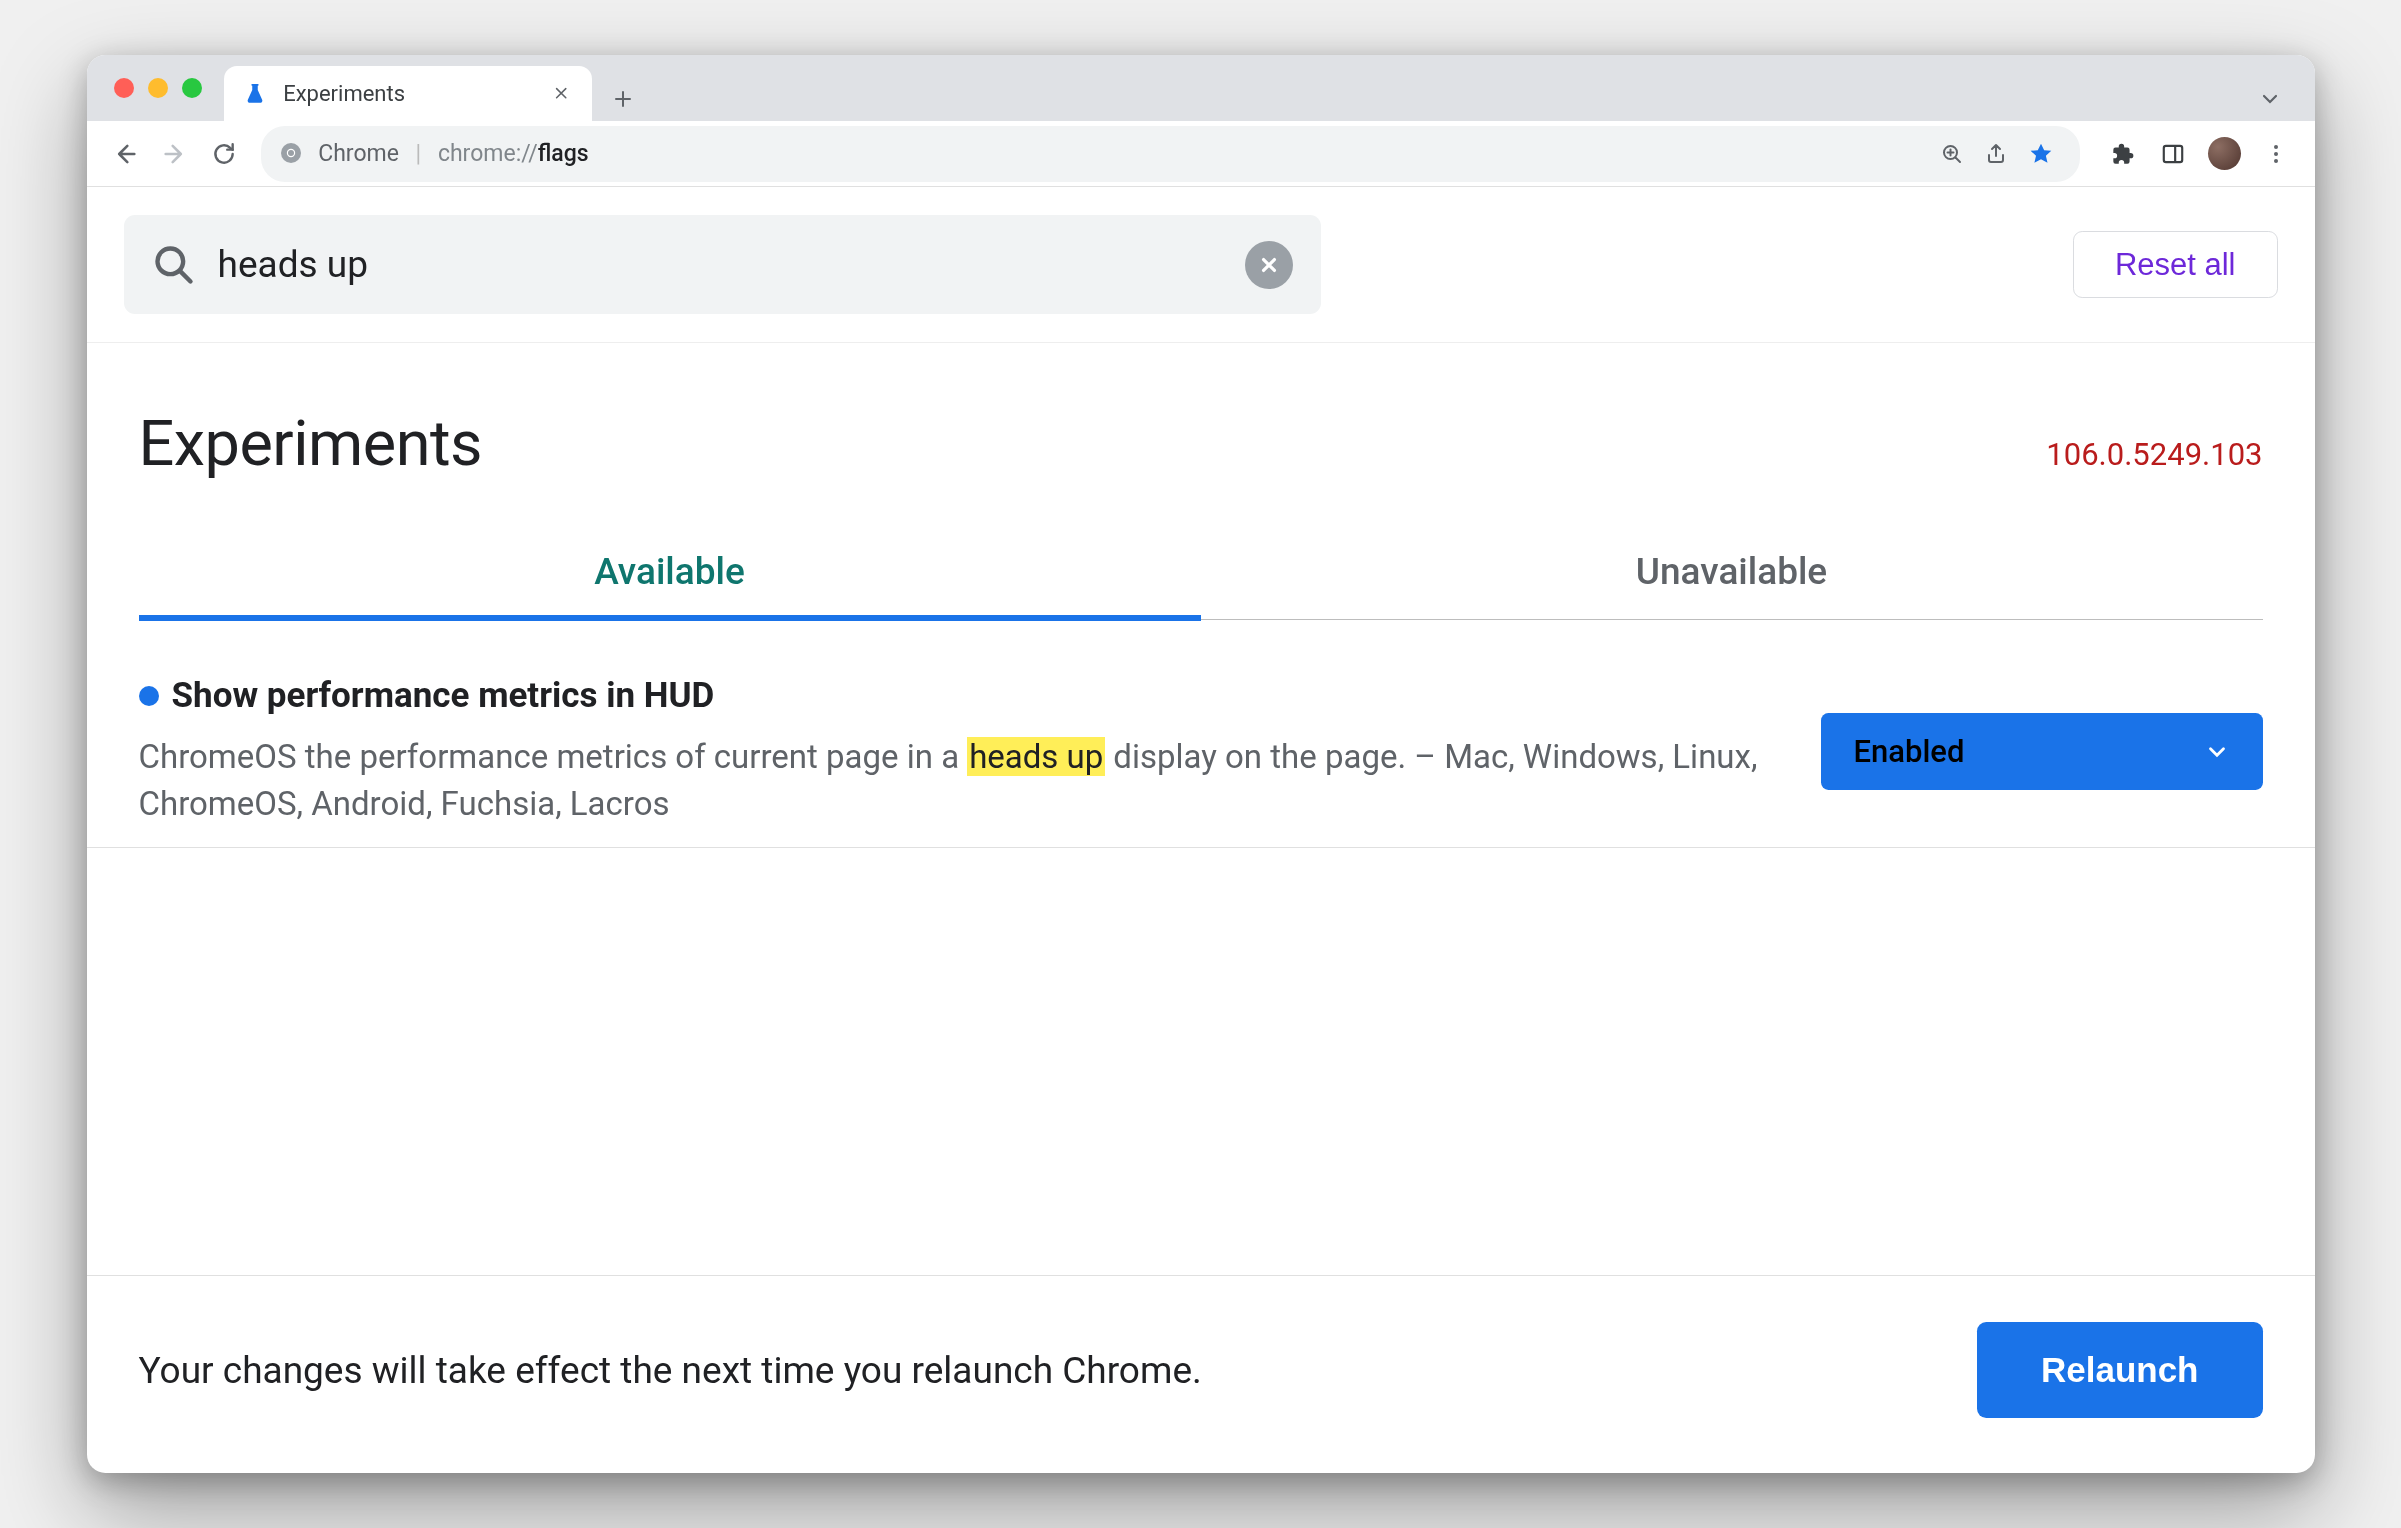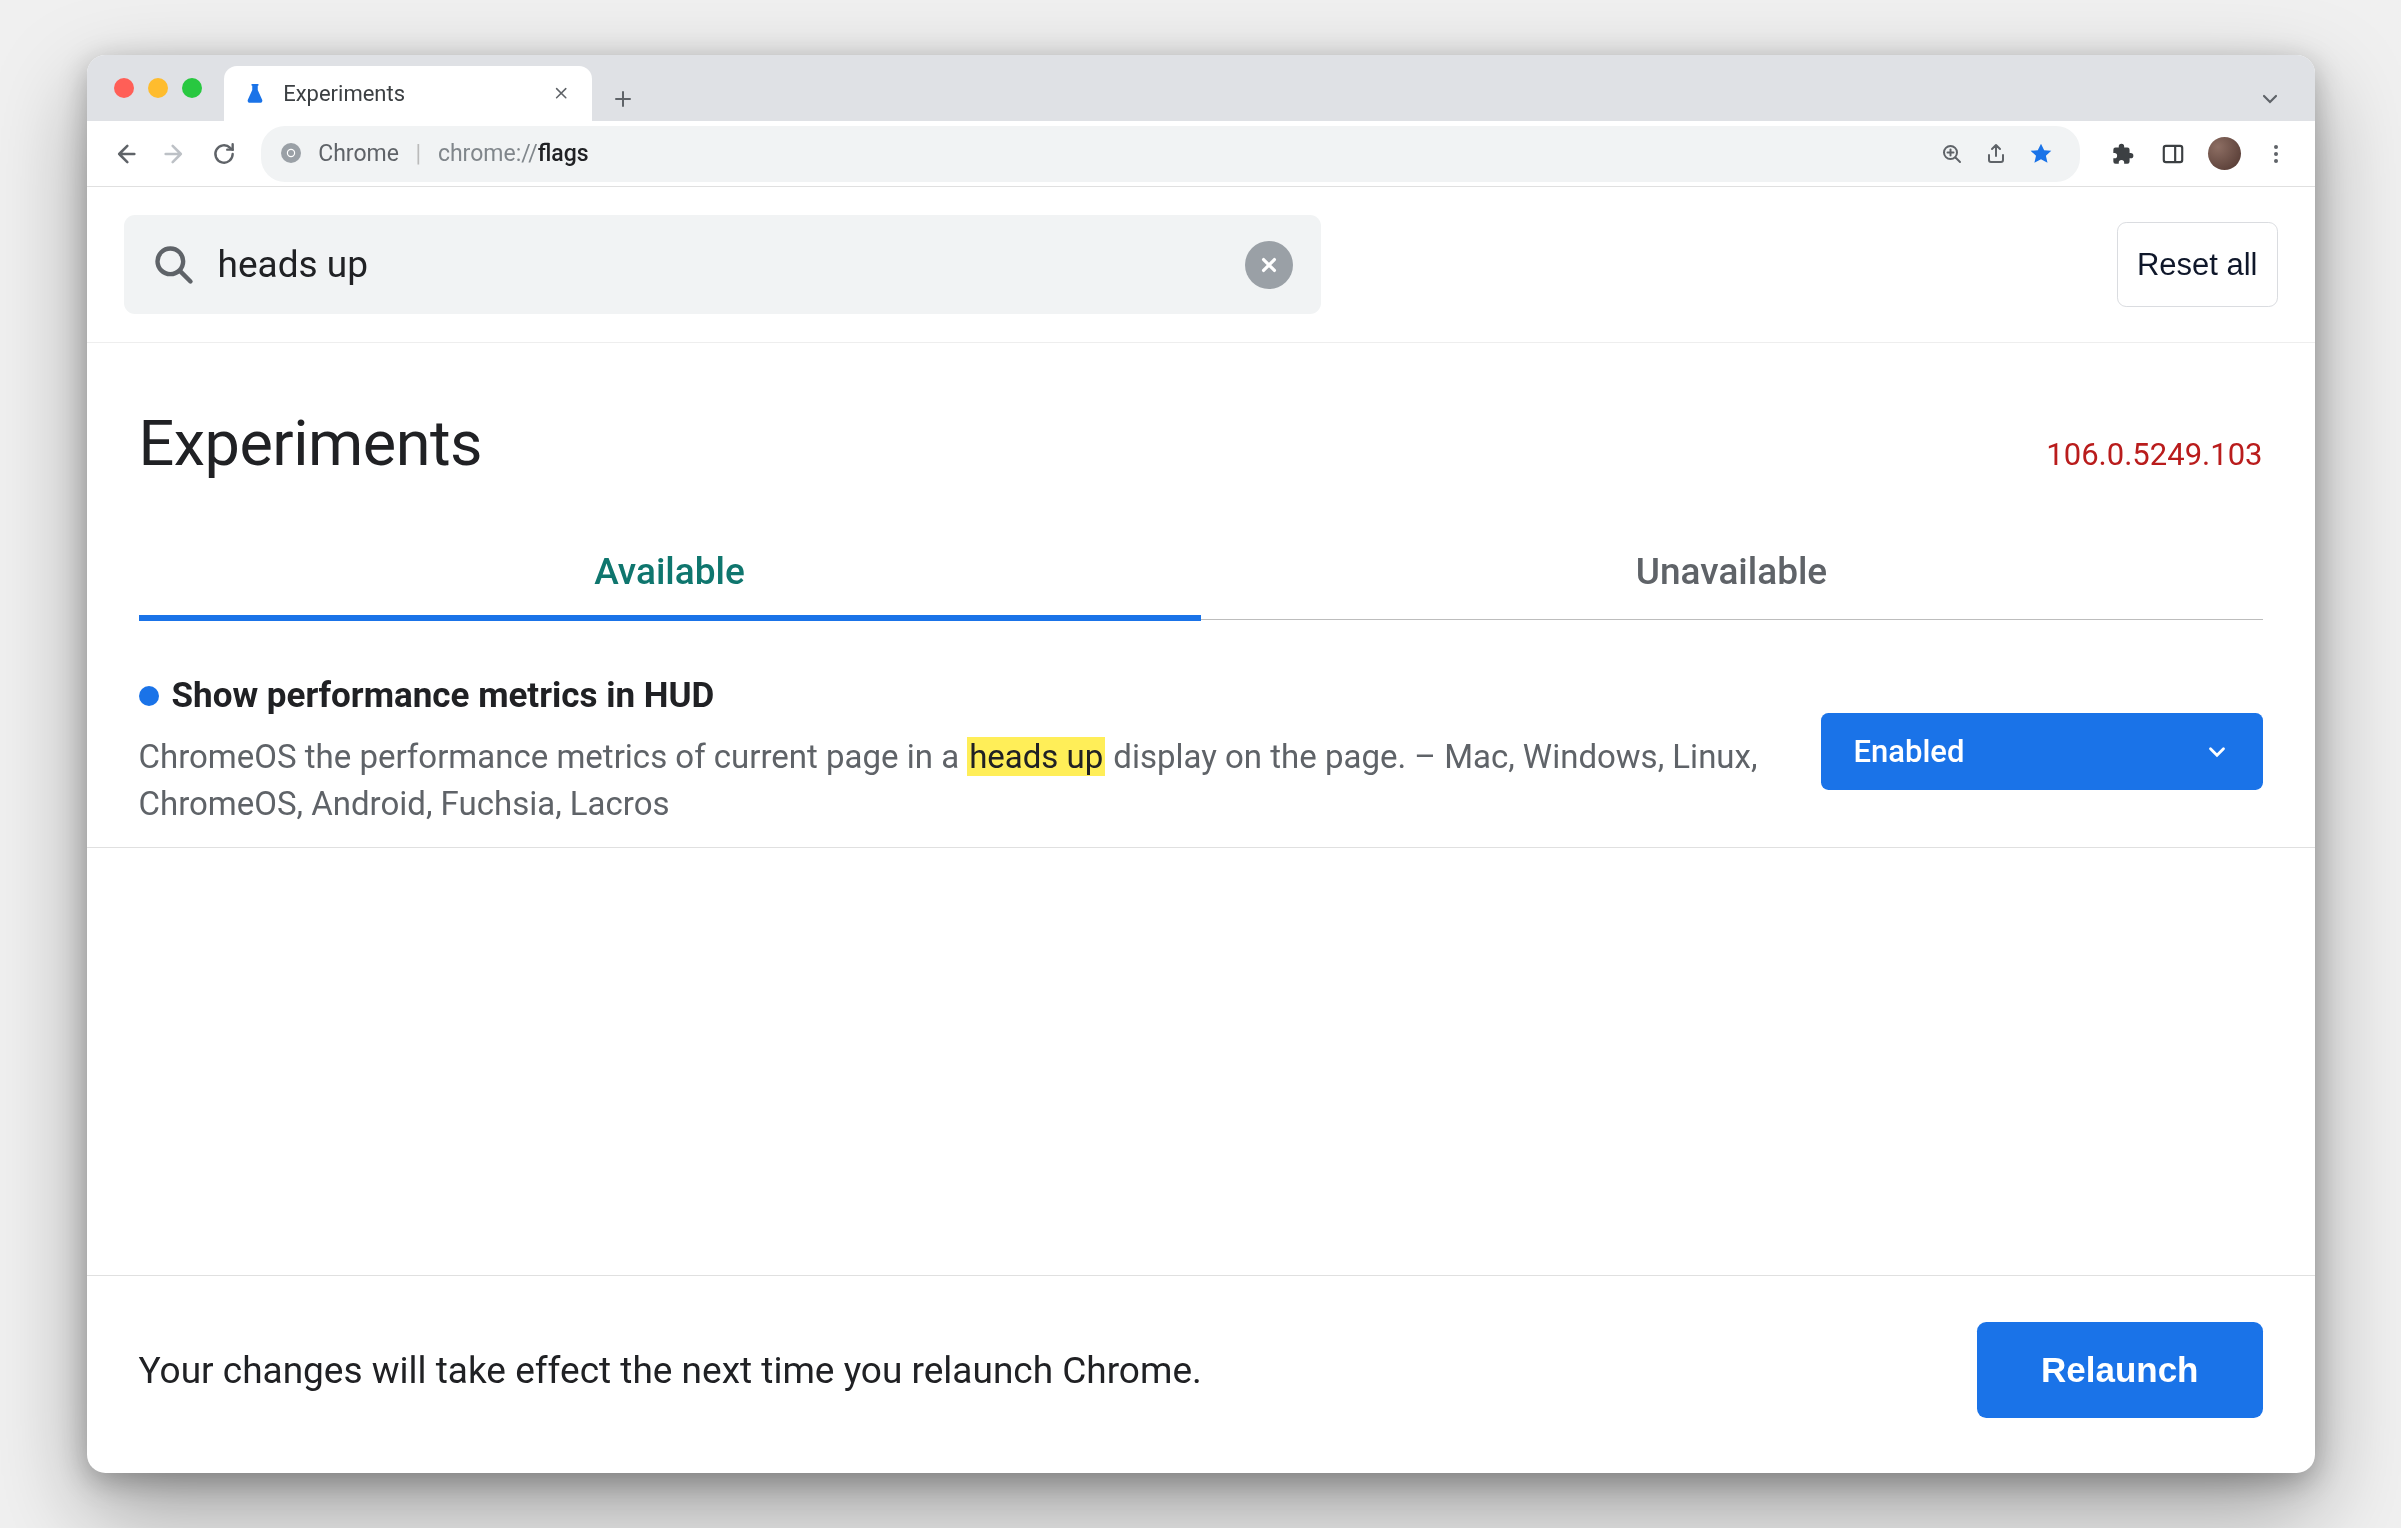"Reset all" .reset-all { color: #0f172a -> #6d28d9; height: 85px -> 67px; padding: 0 19px -> 0 41px }
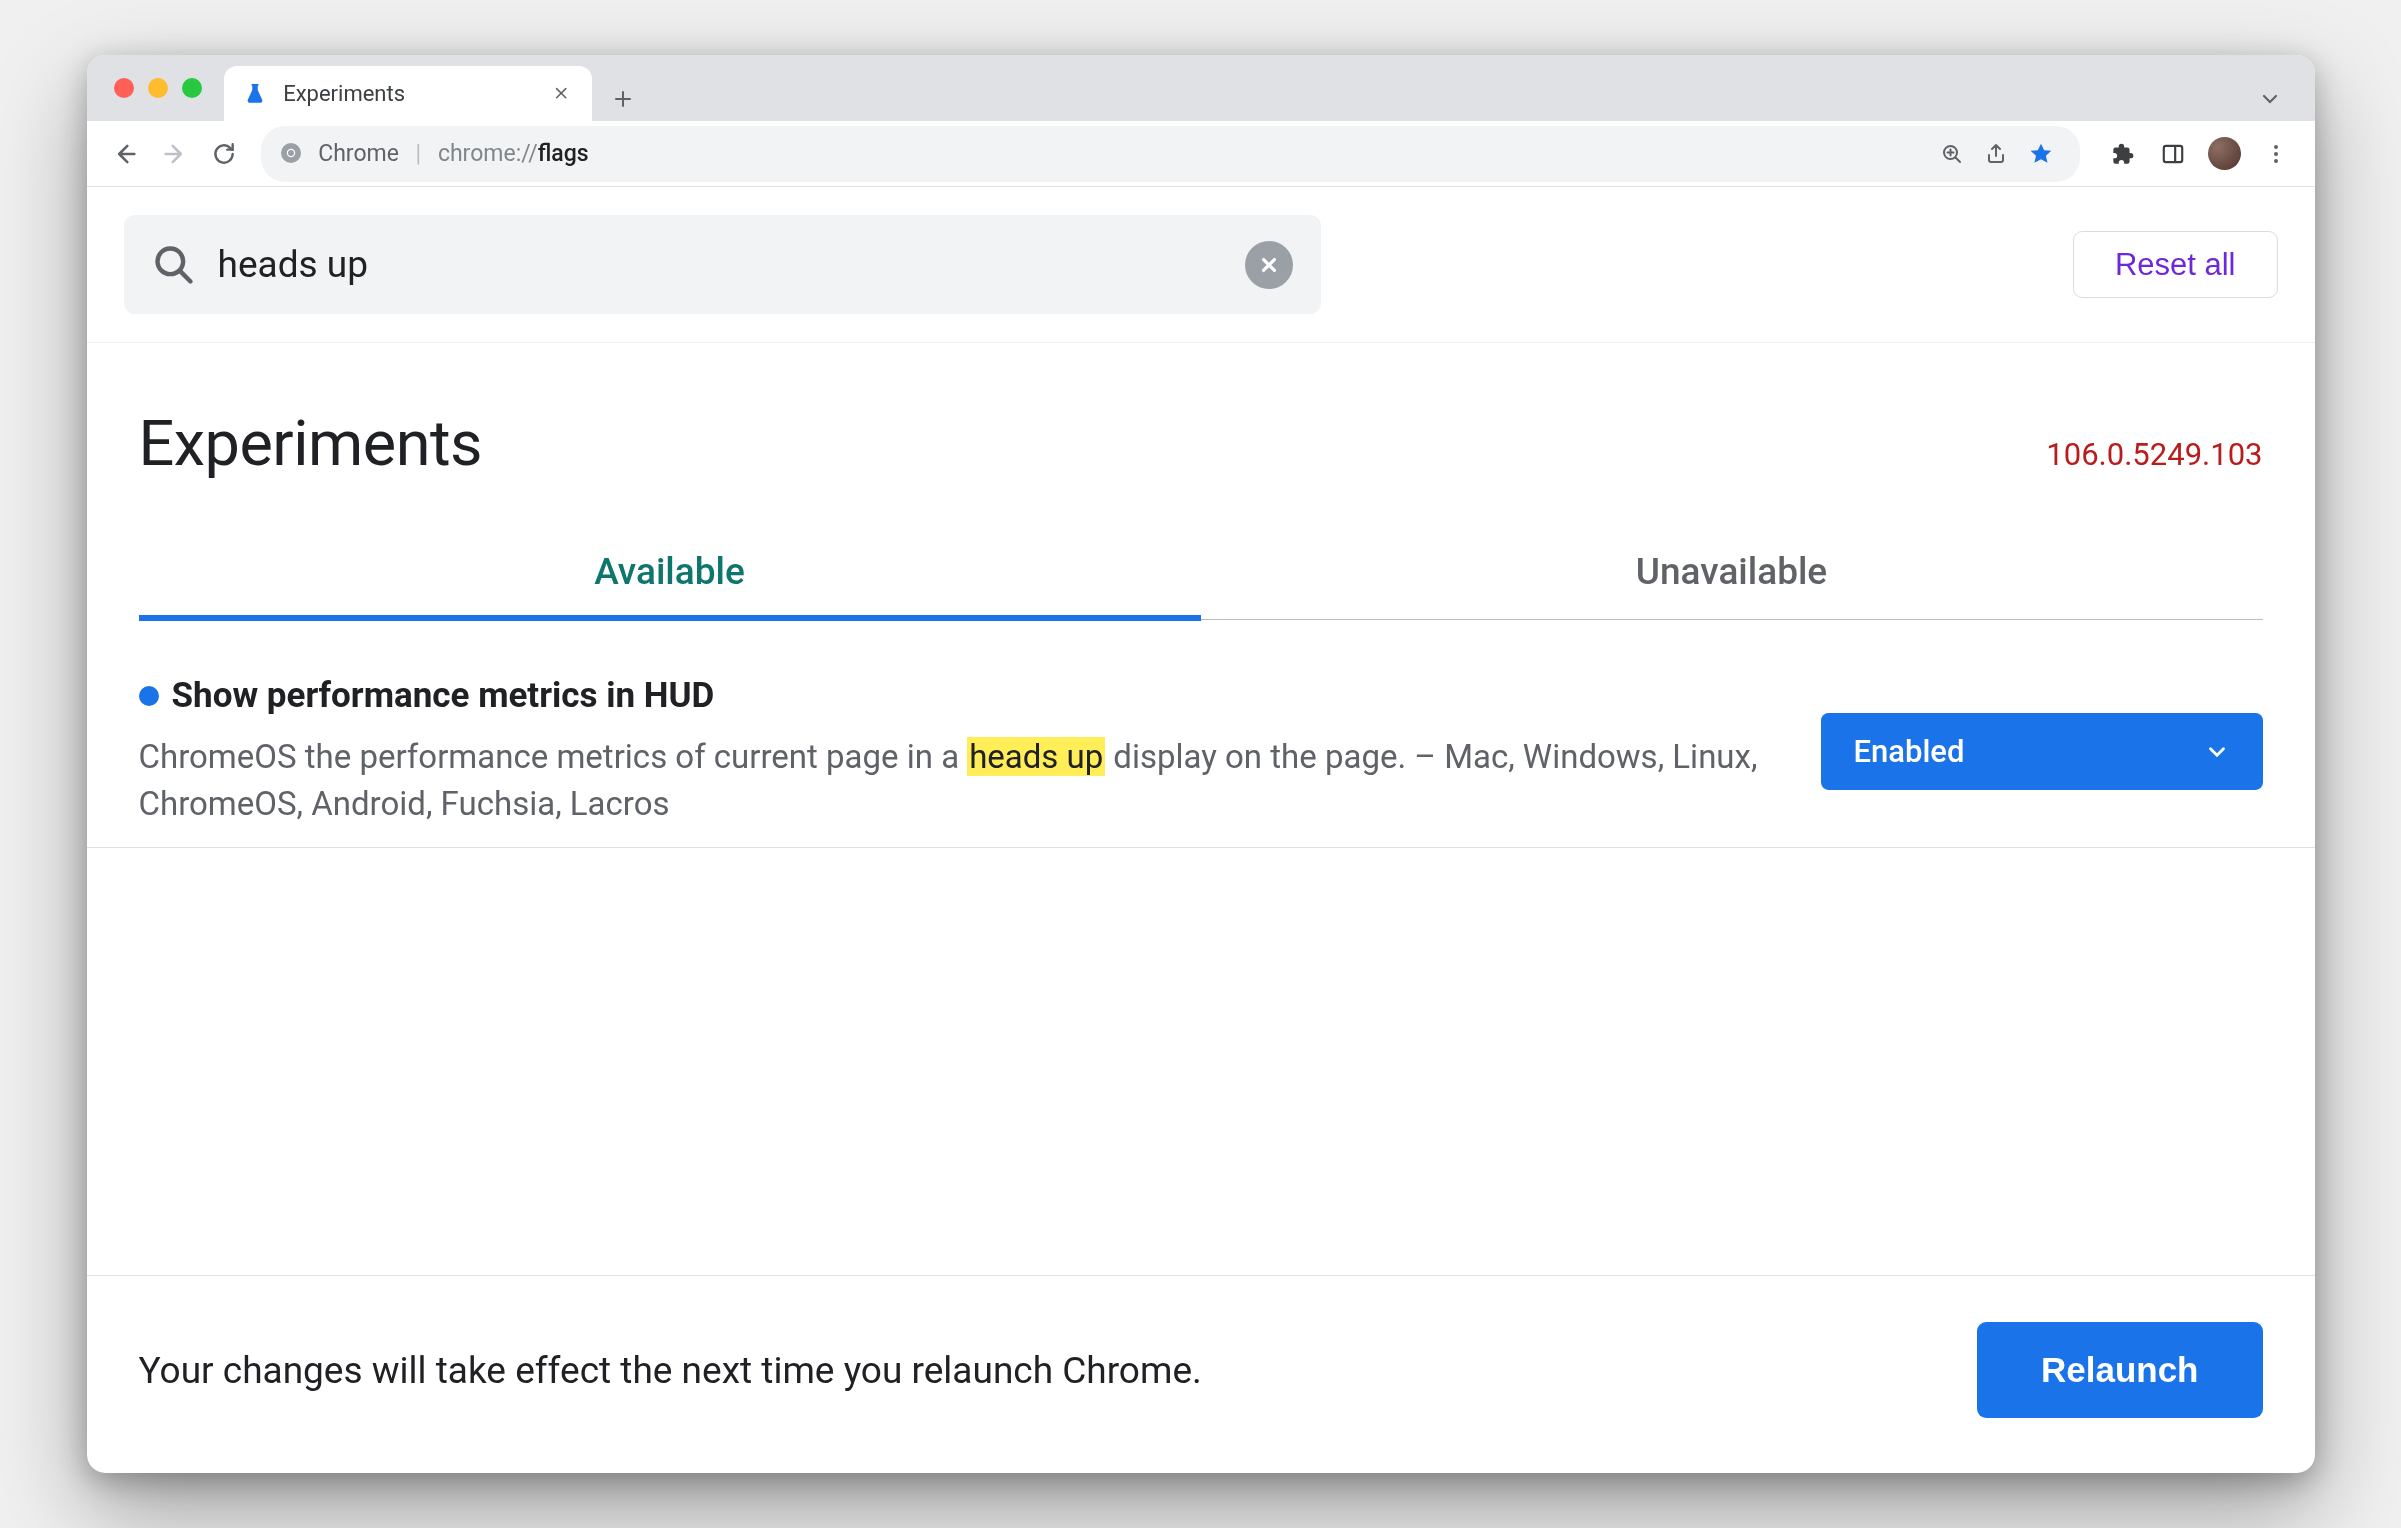"Enabled" .select { color: #ffffff -> #000000 }
